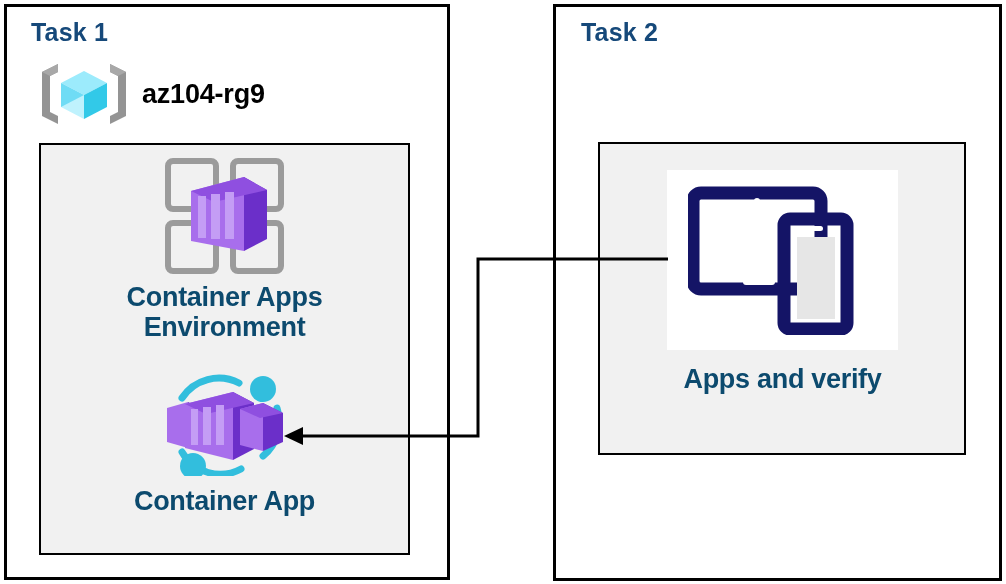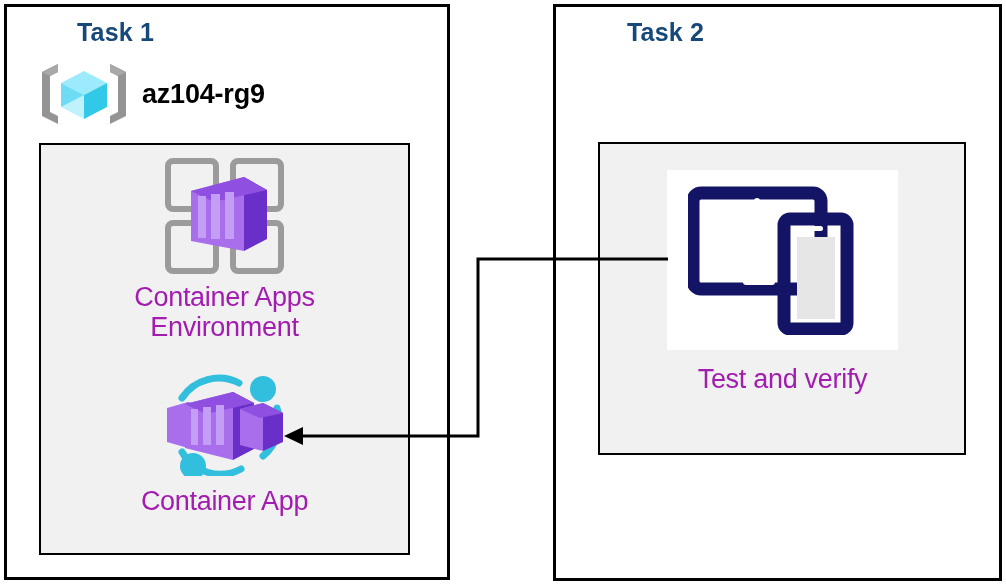"Task 1" .task-title { margin-left: 46px -> none }
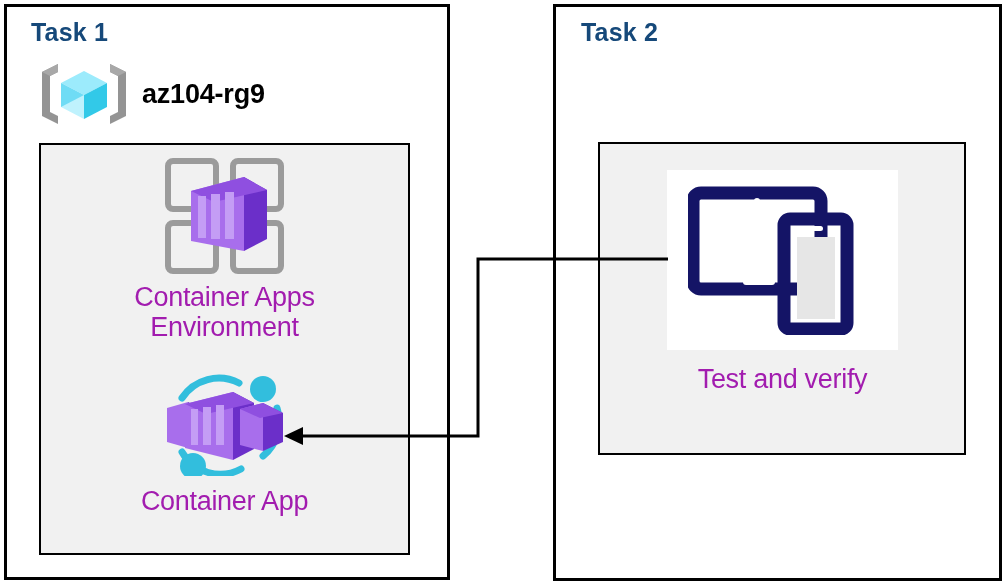"Container Apps" .node-label { color: #a21caf -> #0c4a6e; font-weight: normal -> bold }
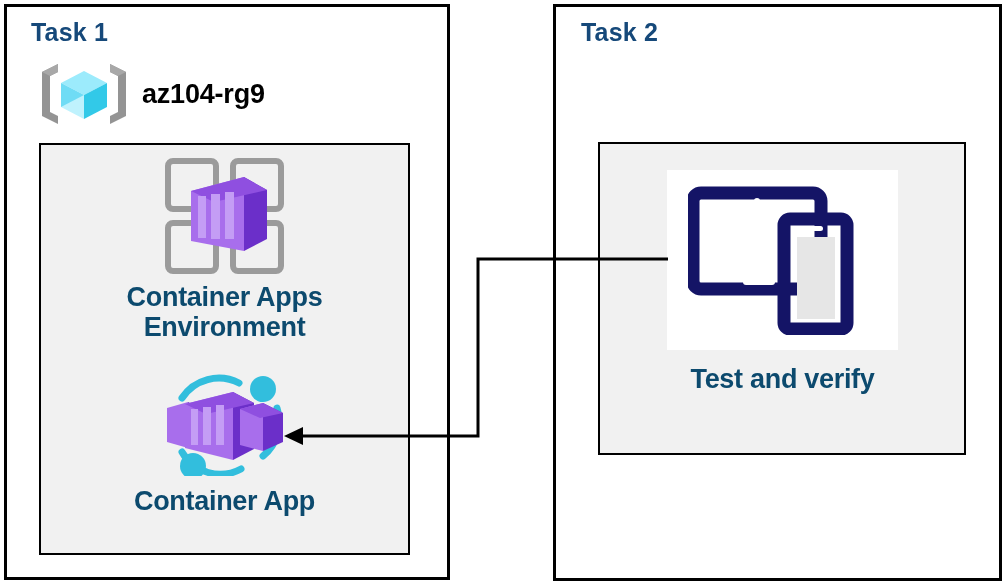"Test and verify" div.node-label { text: Test -> Apps }
